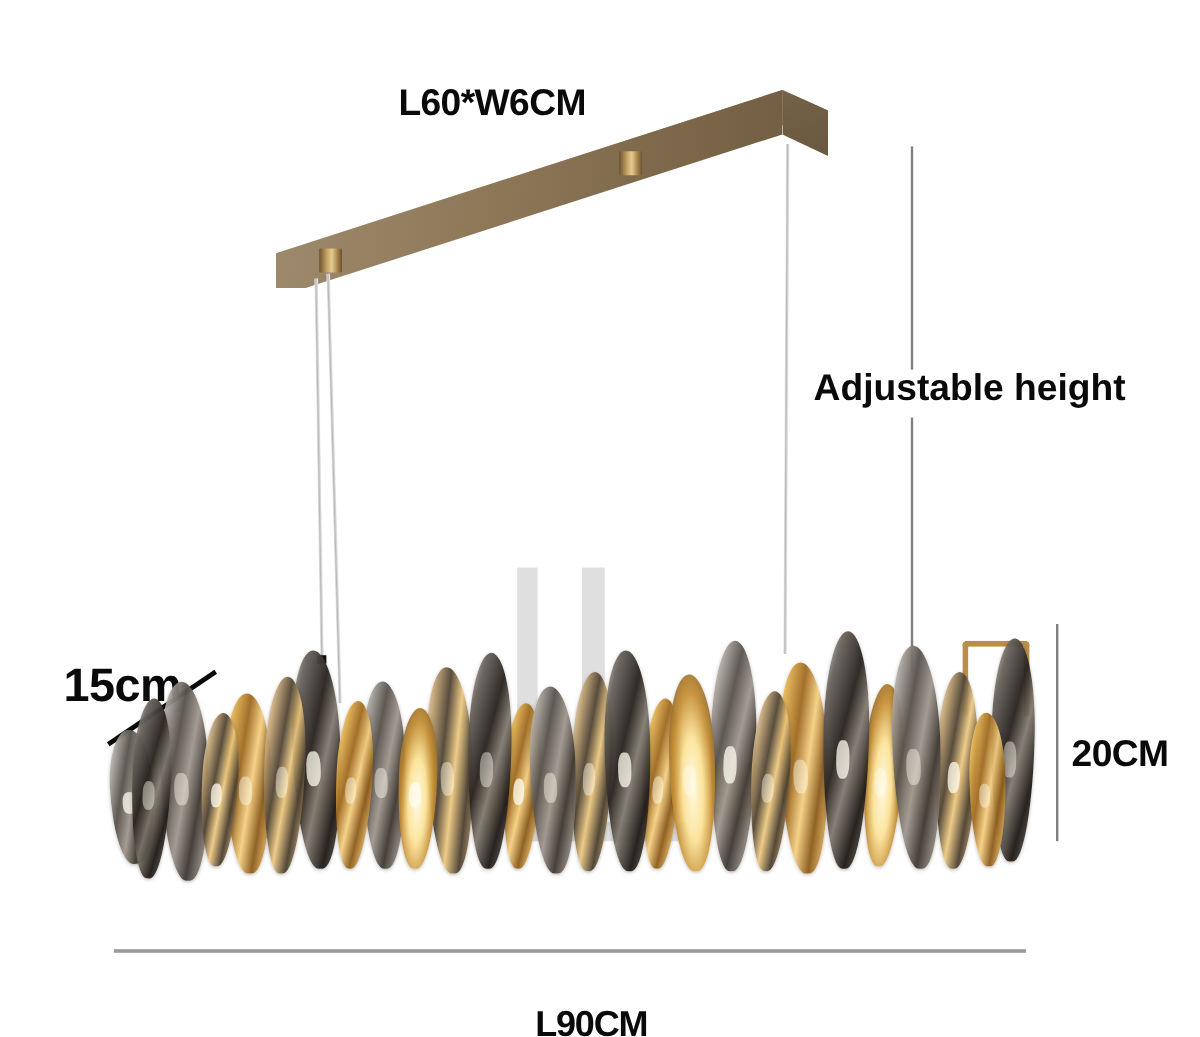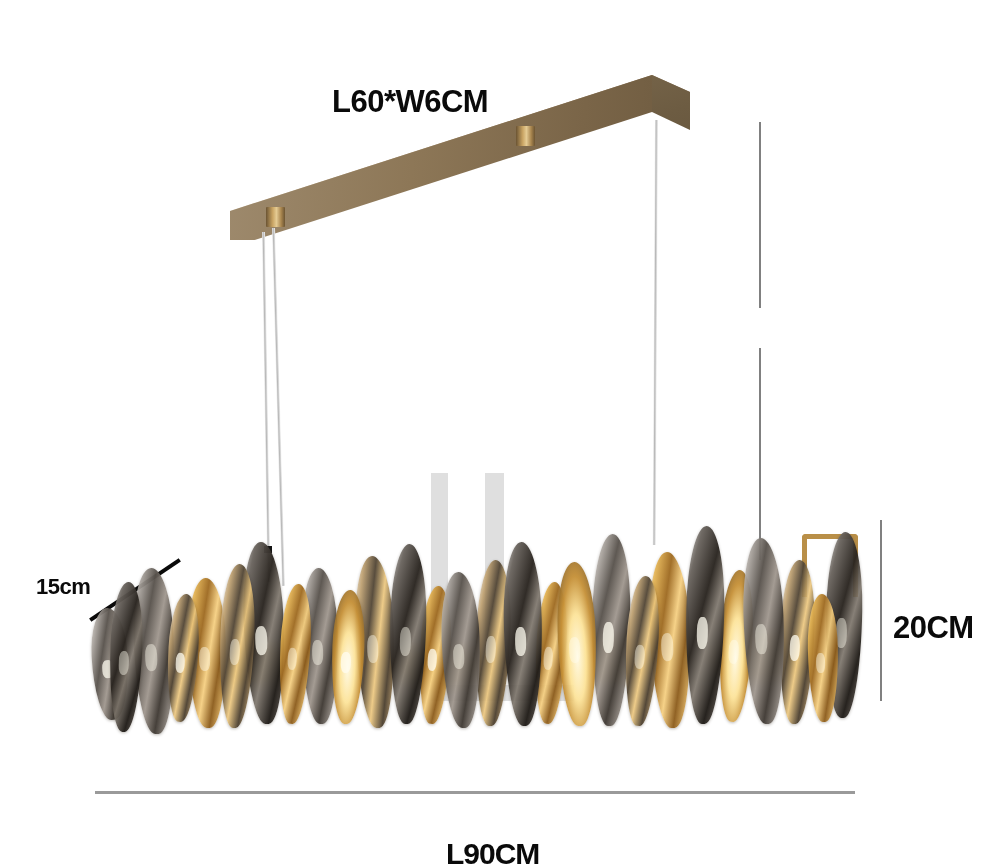"L60*W6CM" #label-top { top: 84px -> 68px }
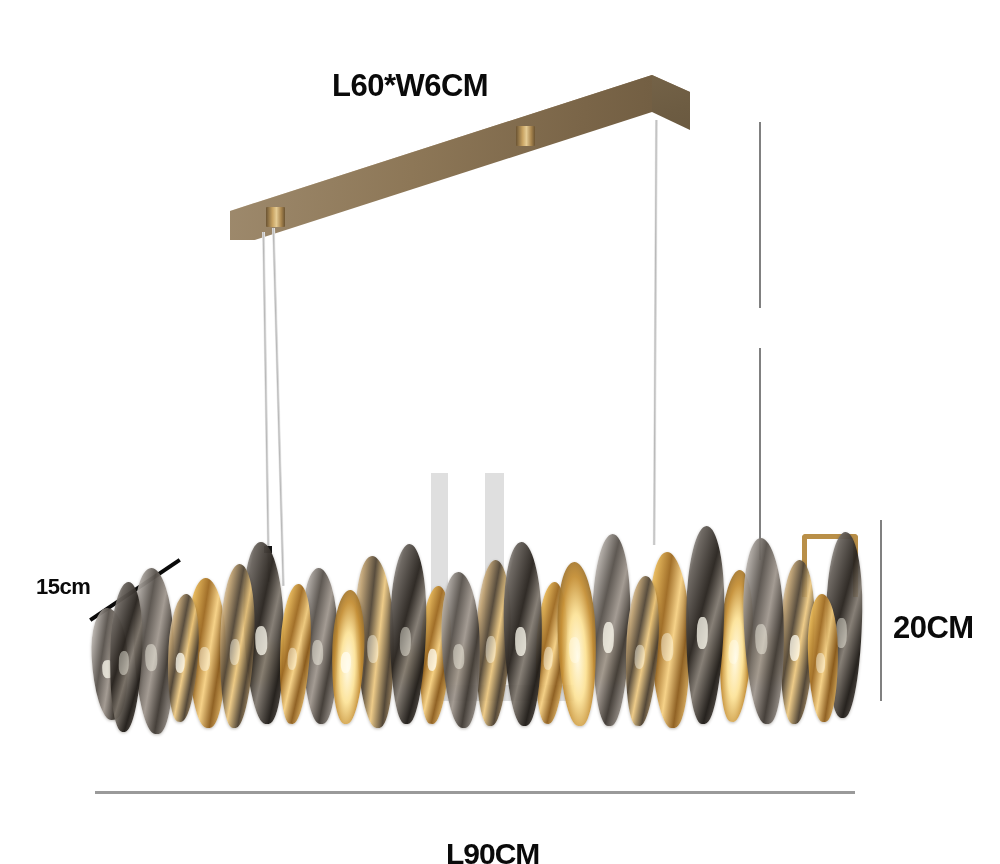"Adjustable height" div.dim-label { html: none -> <div>Adjustable height</div> }
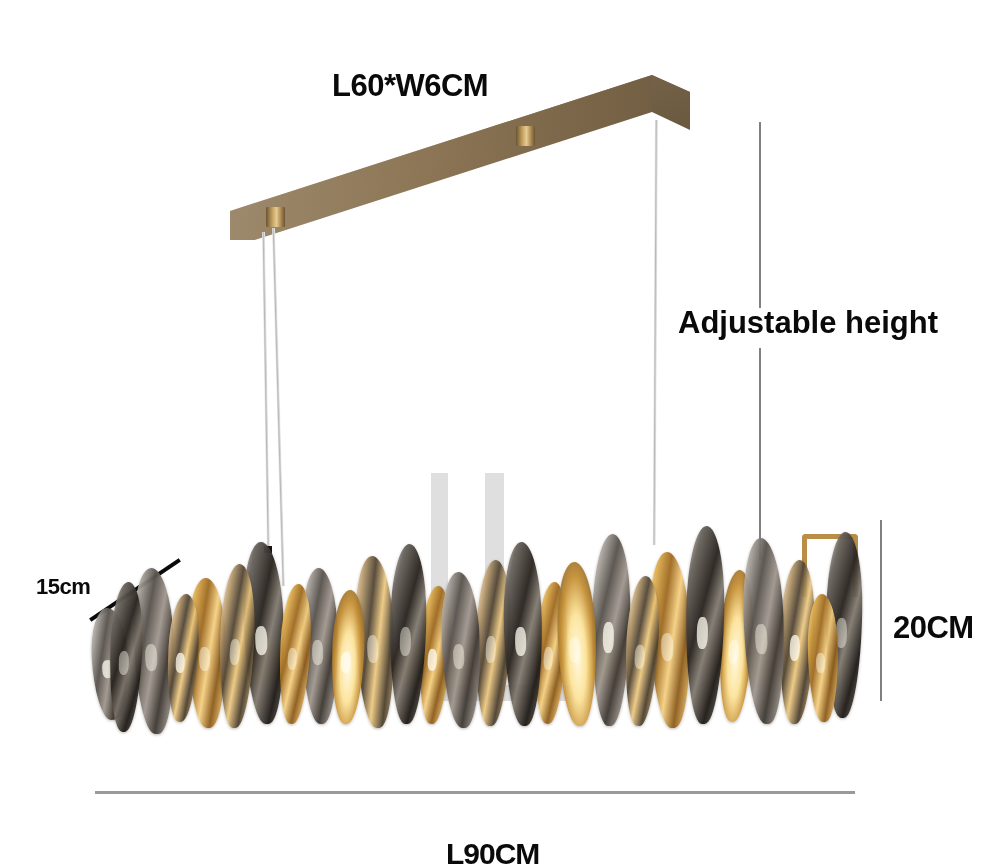"15cm" #label-15cm { font-size: 22px -> 39px; left: 36px -> 53px; margin-top: 24px -> none }
